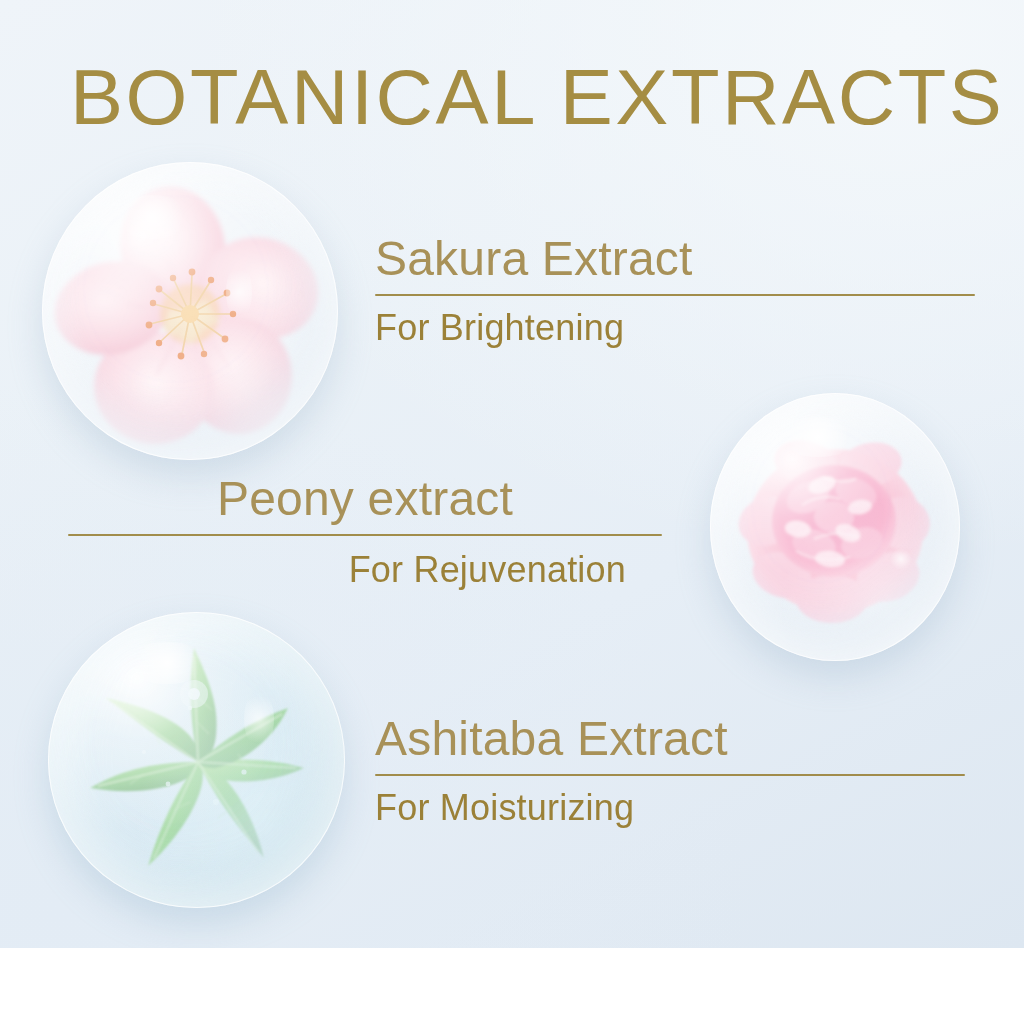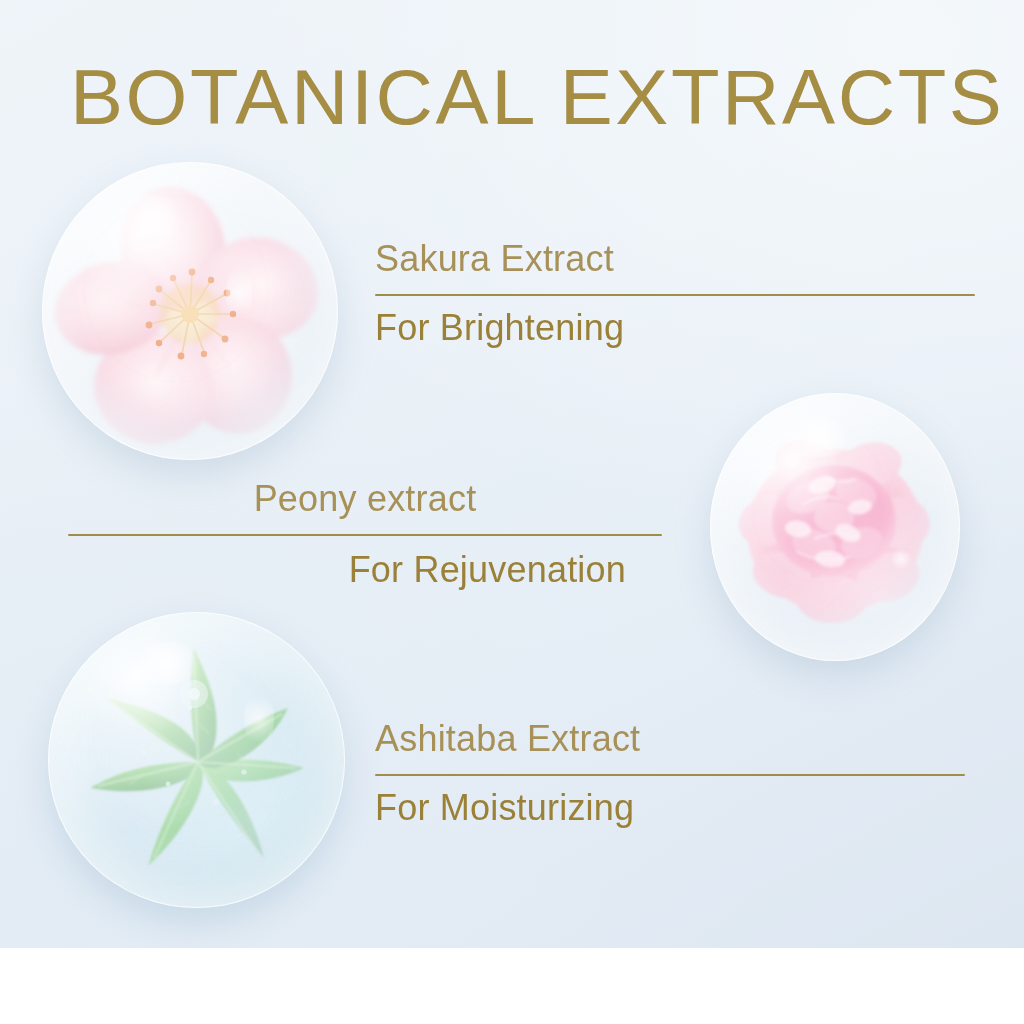"Sakura Extract" .ex-name { font-size: 36px -> 48px }
